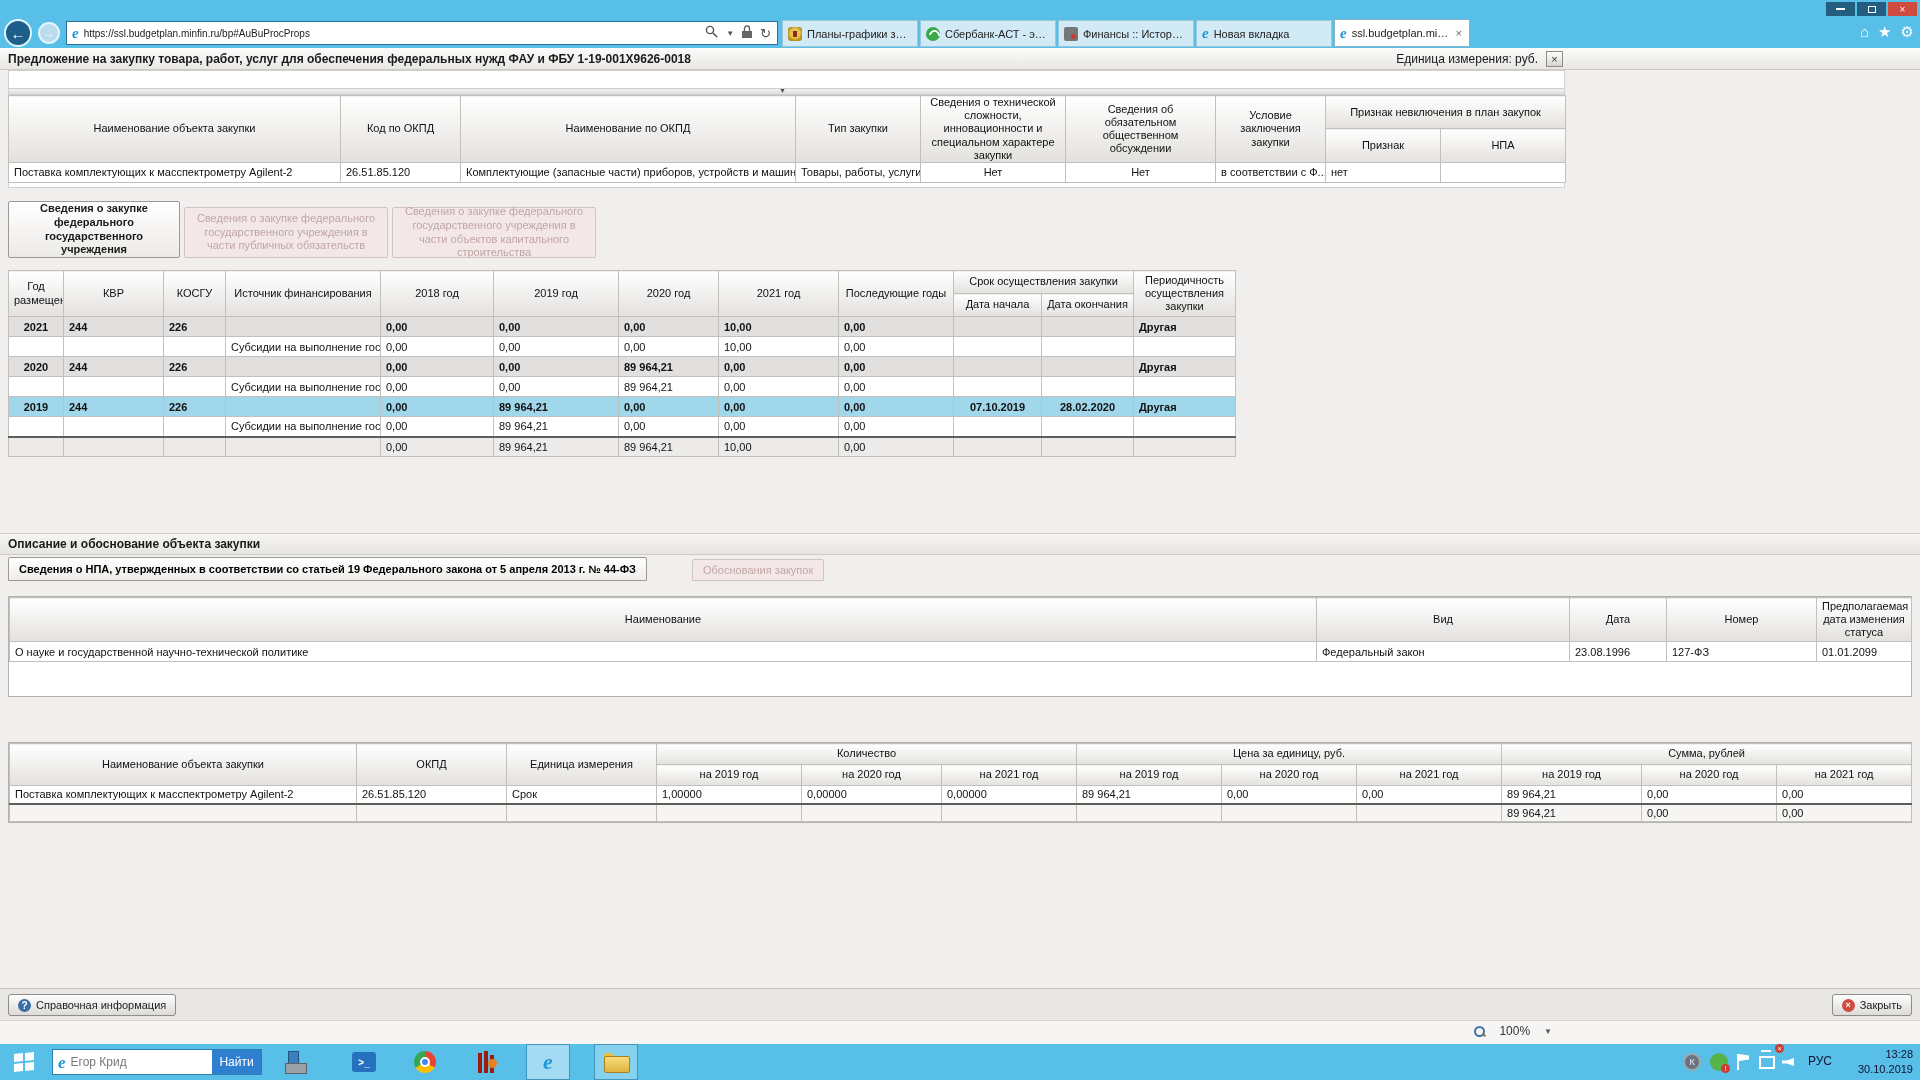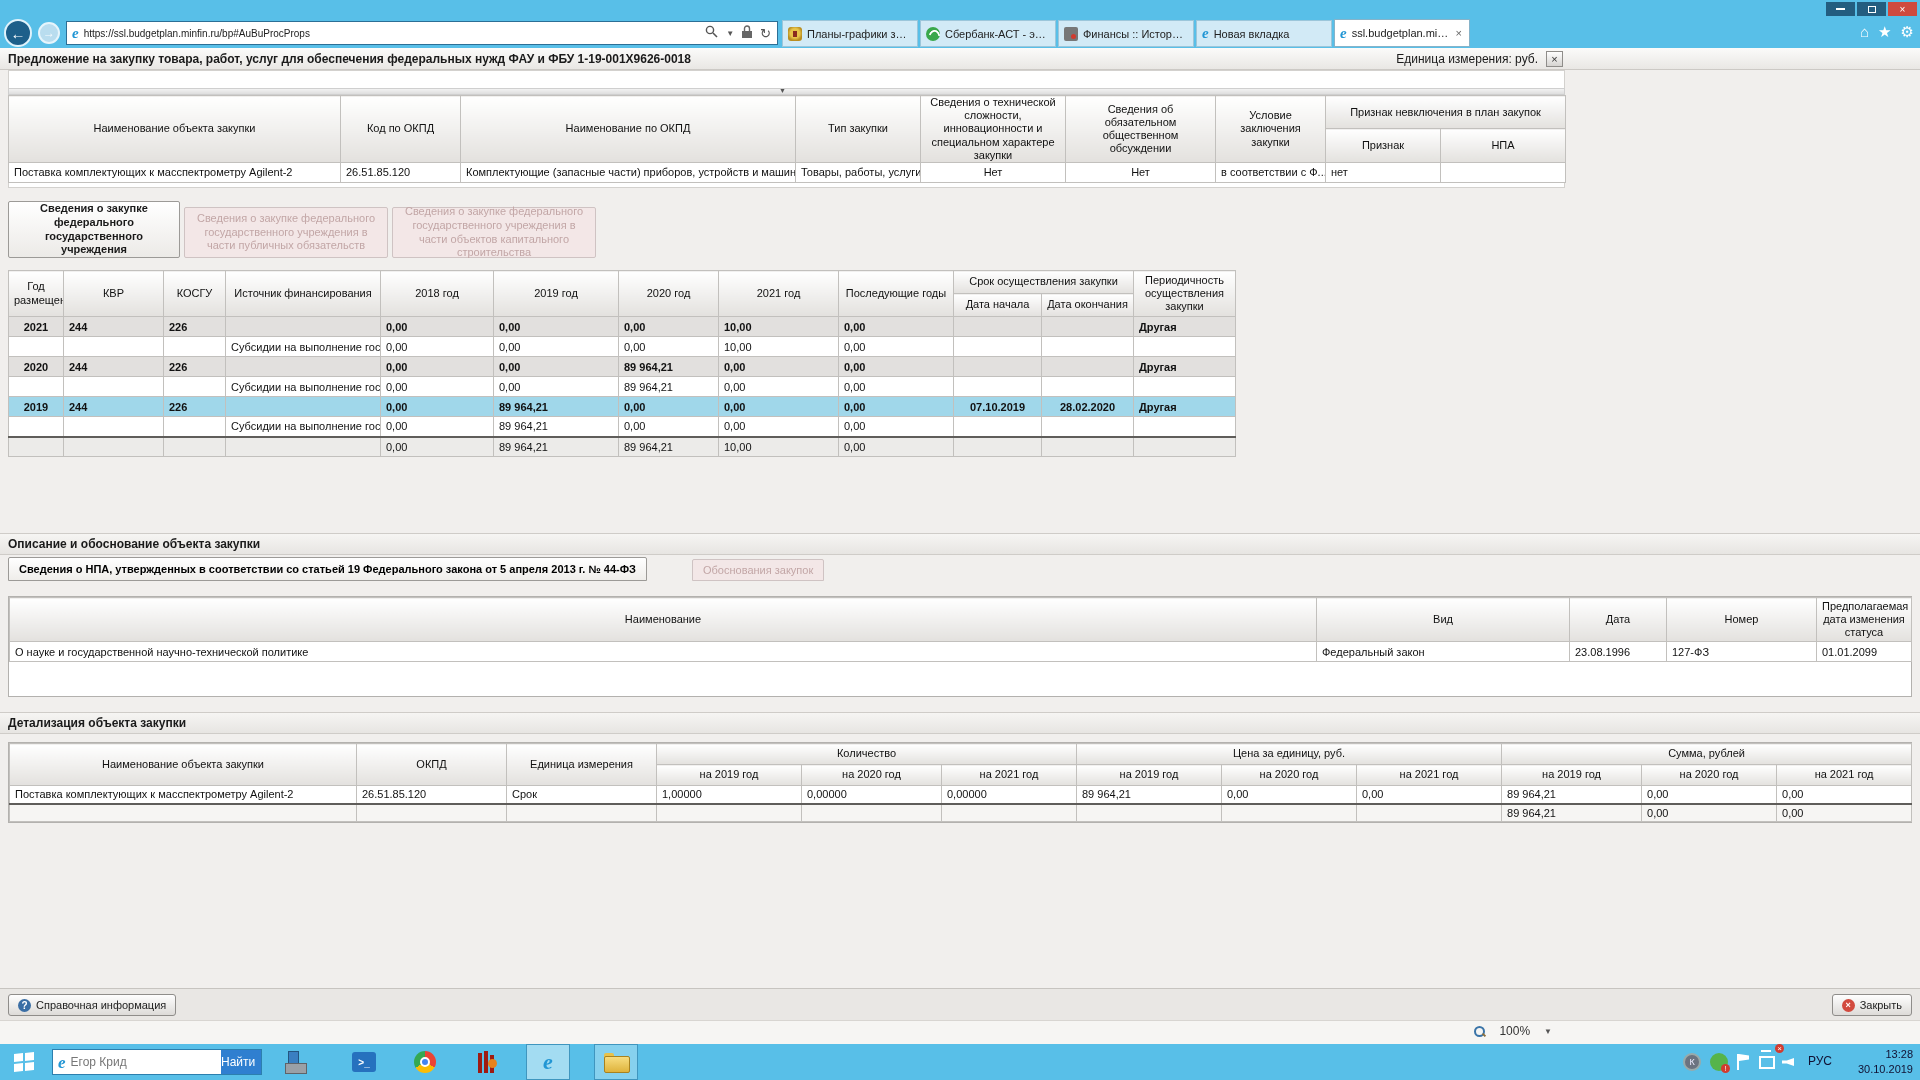"Детализация объекта закупки" div.secbar { html: <div> <span>Детализация объекта закупки</span> </div> -> none }
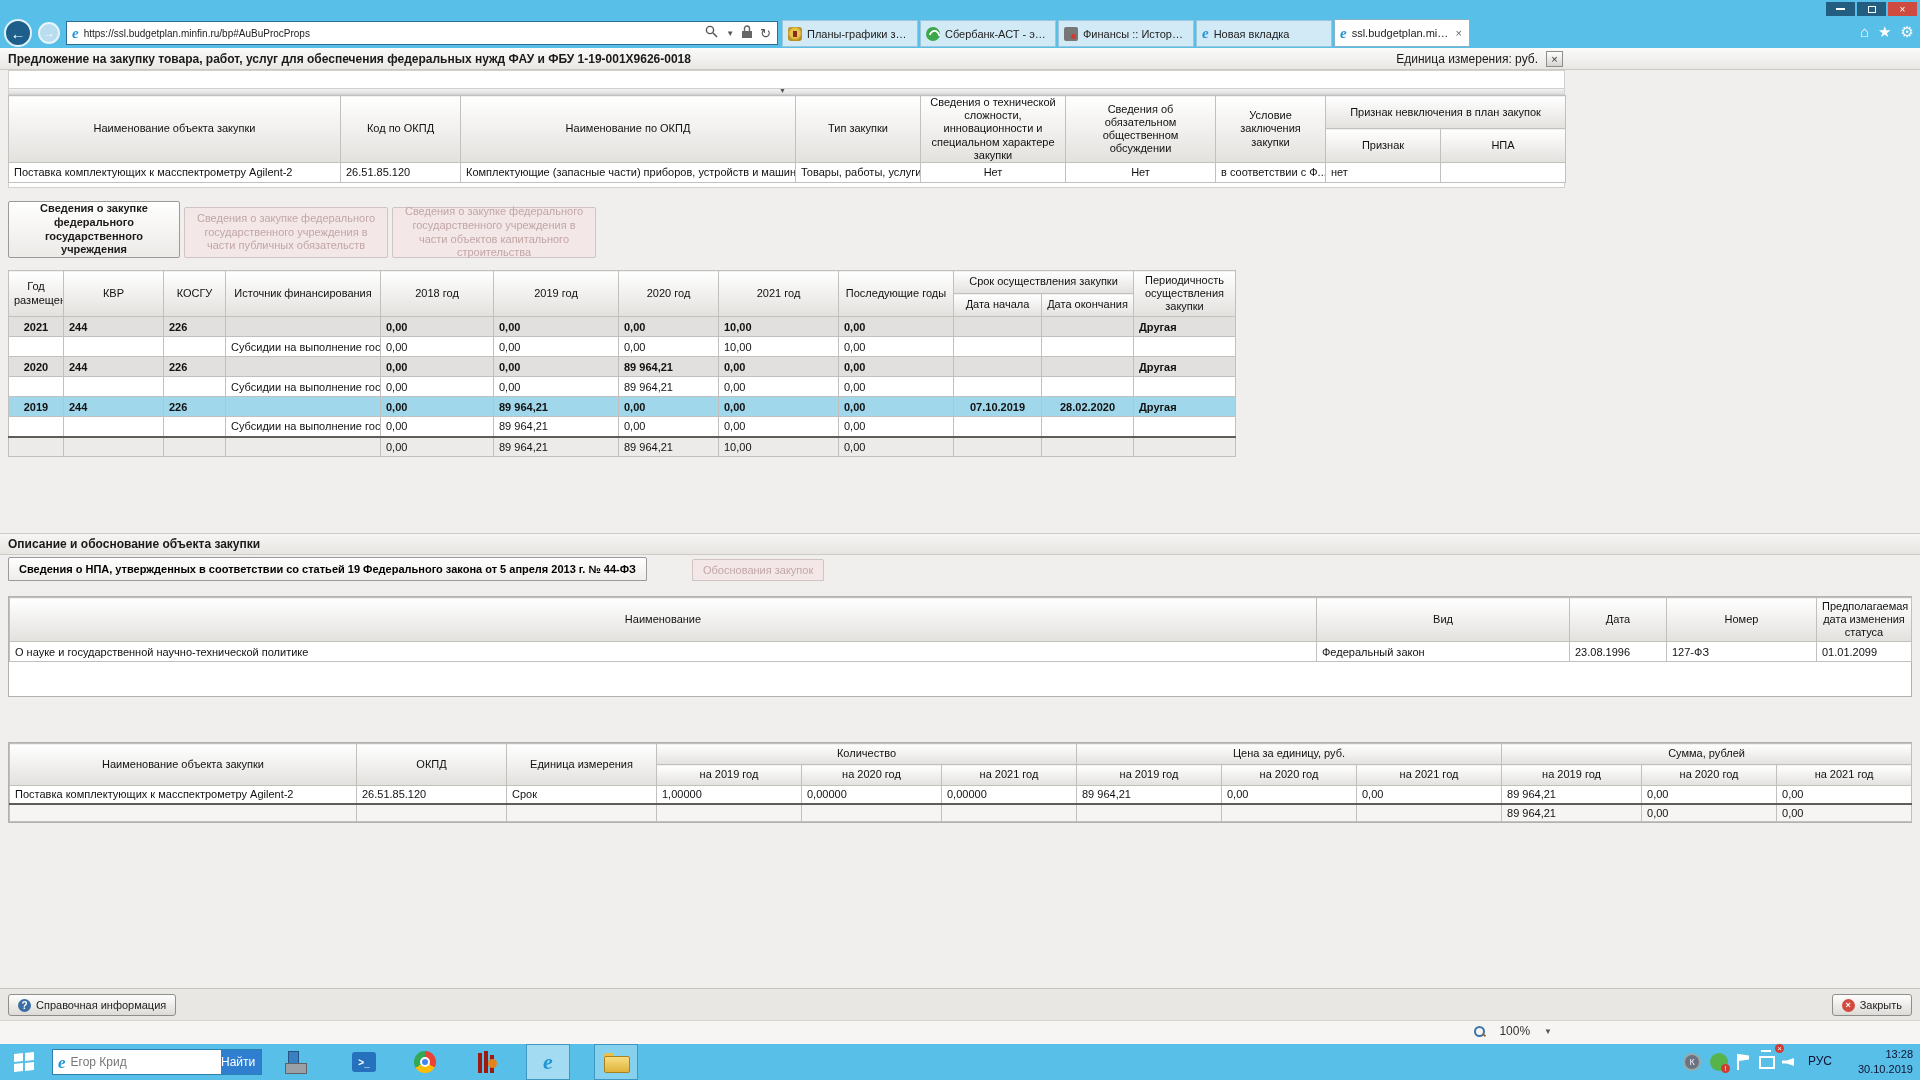"Найти" .sgo { justify-content: flex-start -> center; width: 40px -> 49px }
